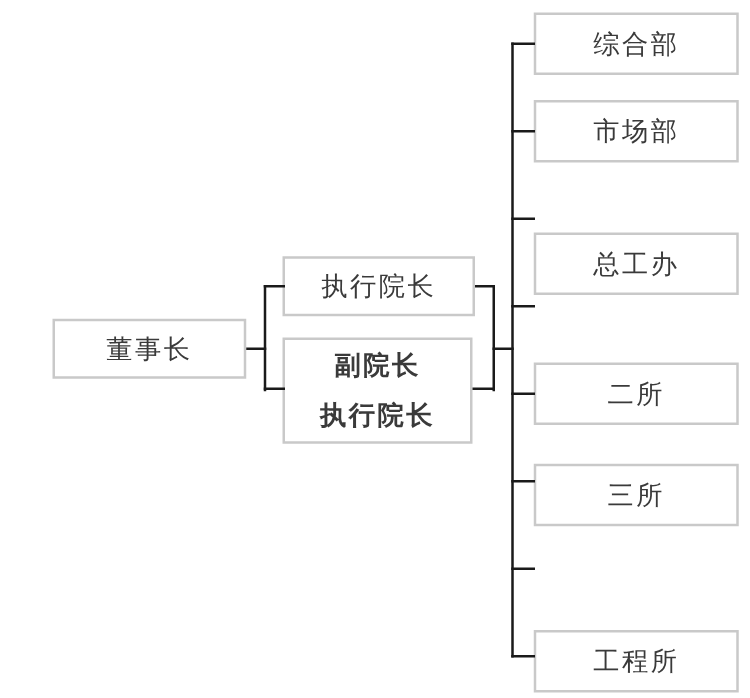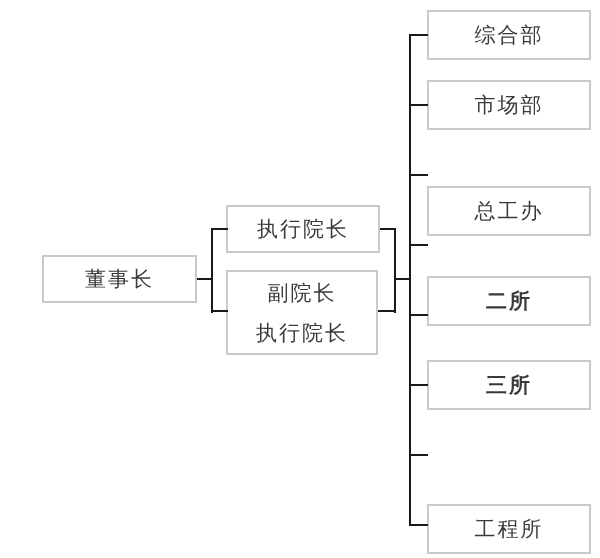"副院长" #node-deputy { font-weight: none -> bold }
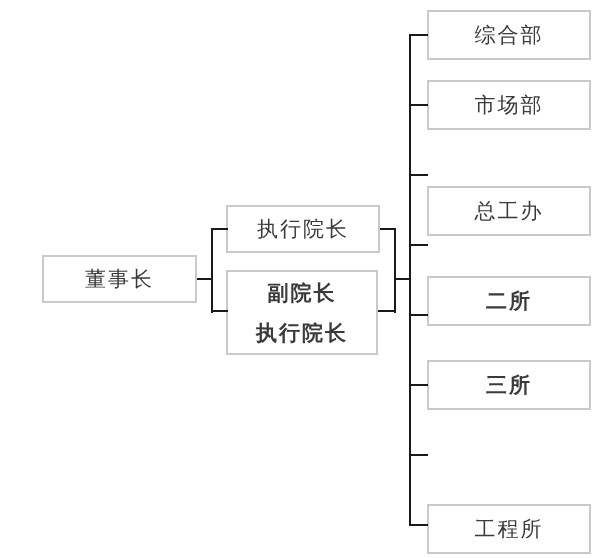"二所" #dept-4 { font-weight: bold -> none; top: 276px -> 290px }
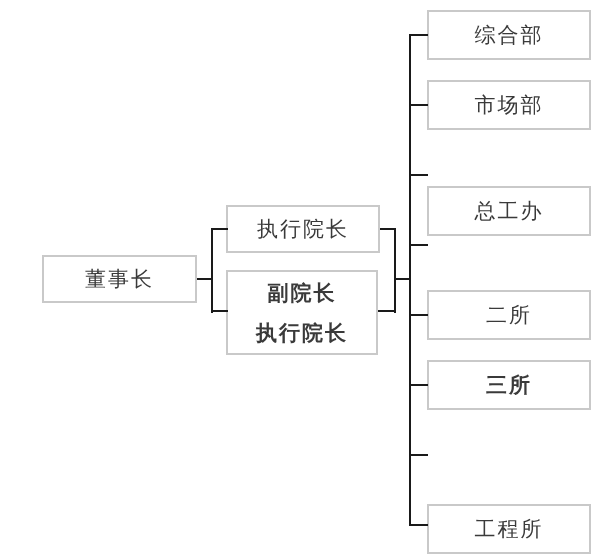"三所" #dept-5 { font-weight: bold -> none; top: 360px -> 371px }
